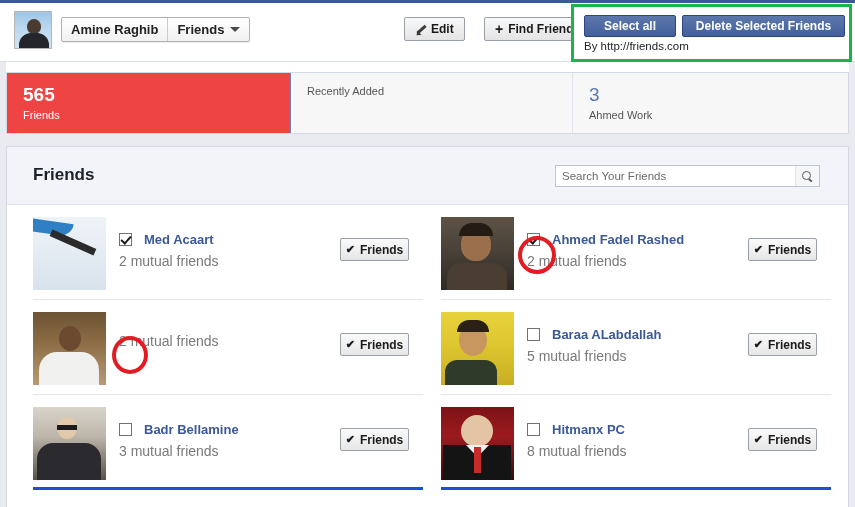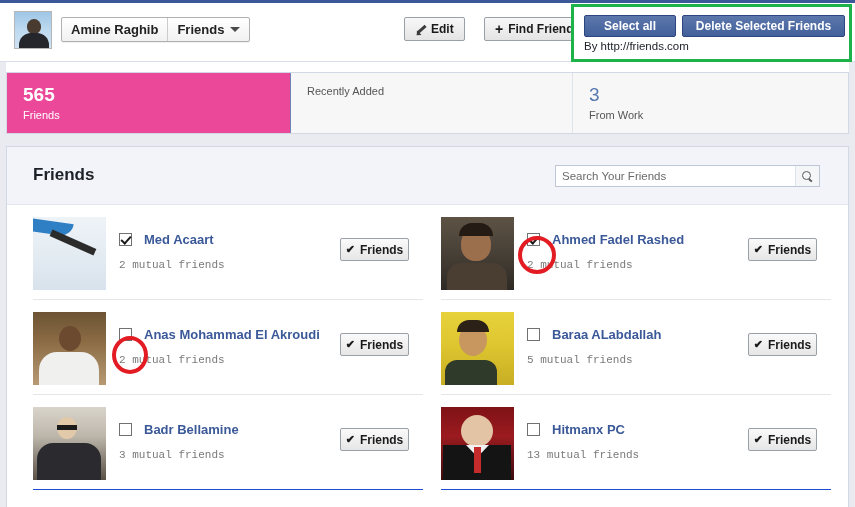"565" .stat.active { background: #ec4899 -> #ef4444 }
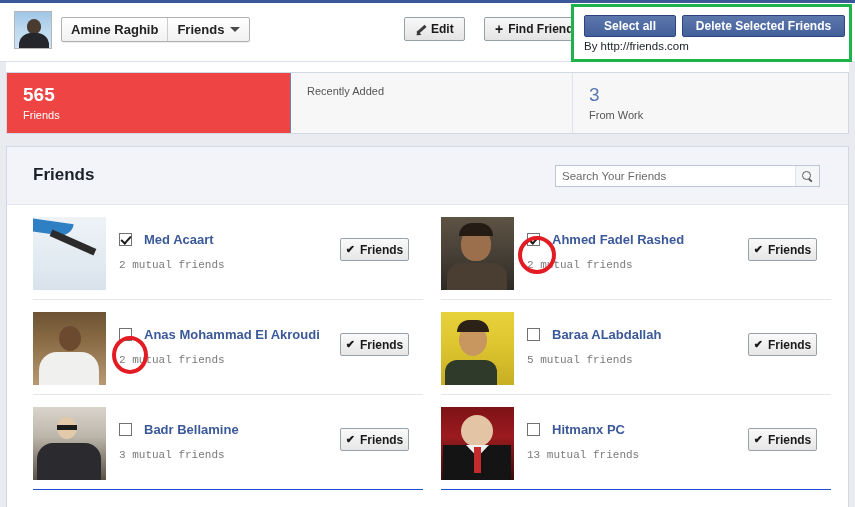"From Work" div.lbl { text: From -> Ahmed }
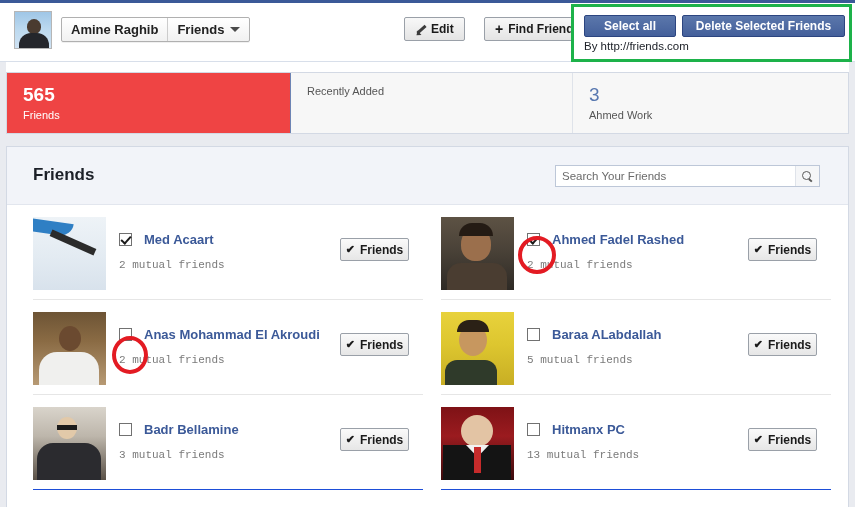"2 mutual friends" .fmutual { font-family: Liberation Mono, monospace -> none; font-size: 11px -> 14px; margin-top: 12px -> 6px }
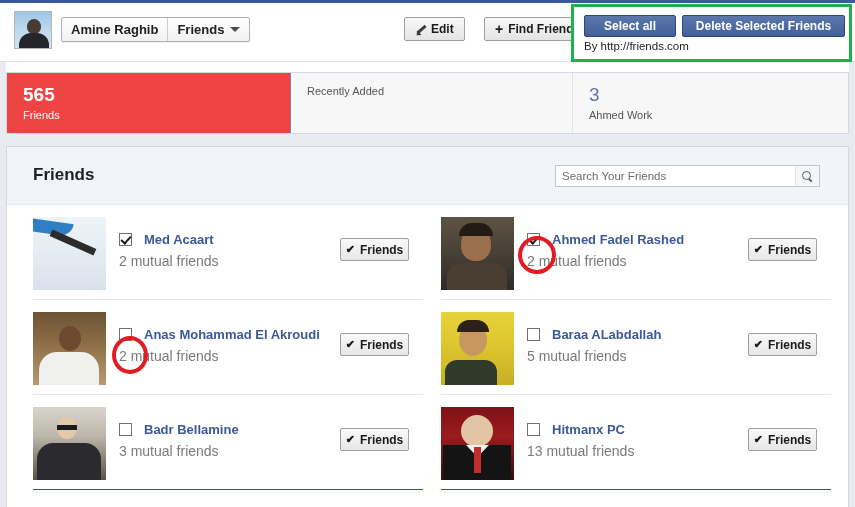"Anas Mohammad El Akroudi" div.fname-line { html: <div> <span></span> <span>Anas Mohammad El Akroudi</span> </div> -> none }
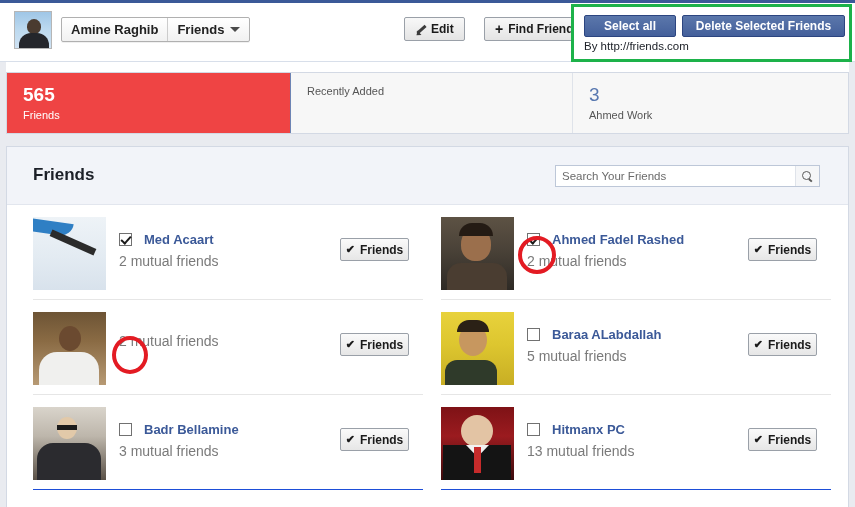"Badr Bellamine" .frow:last-child { border-bottom: 1px solid #1d4ed8 -> 3px solid #1d4ed8 }
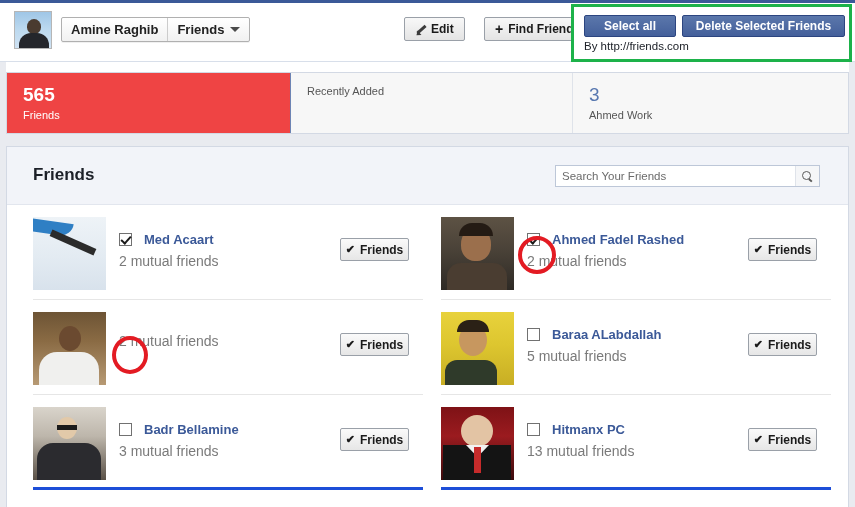"13 mutual friends" div.fmutual { text: 13 -> 8 }
